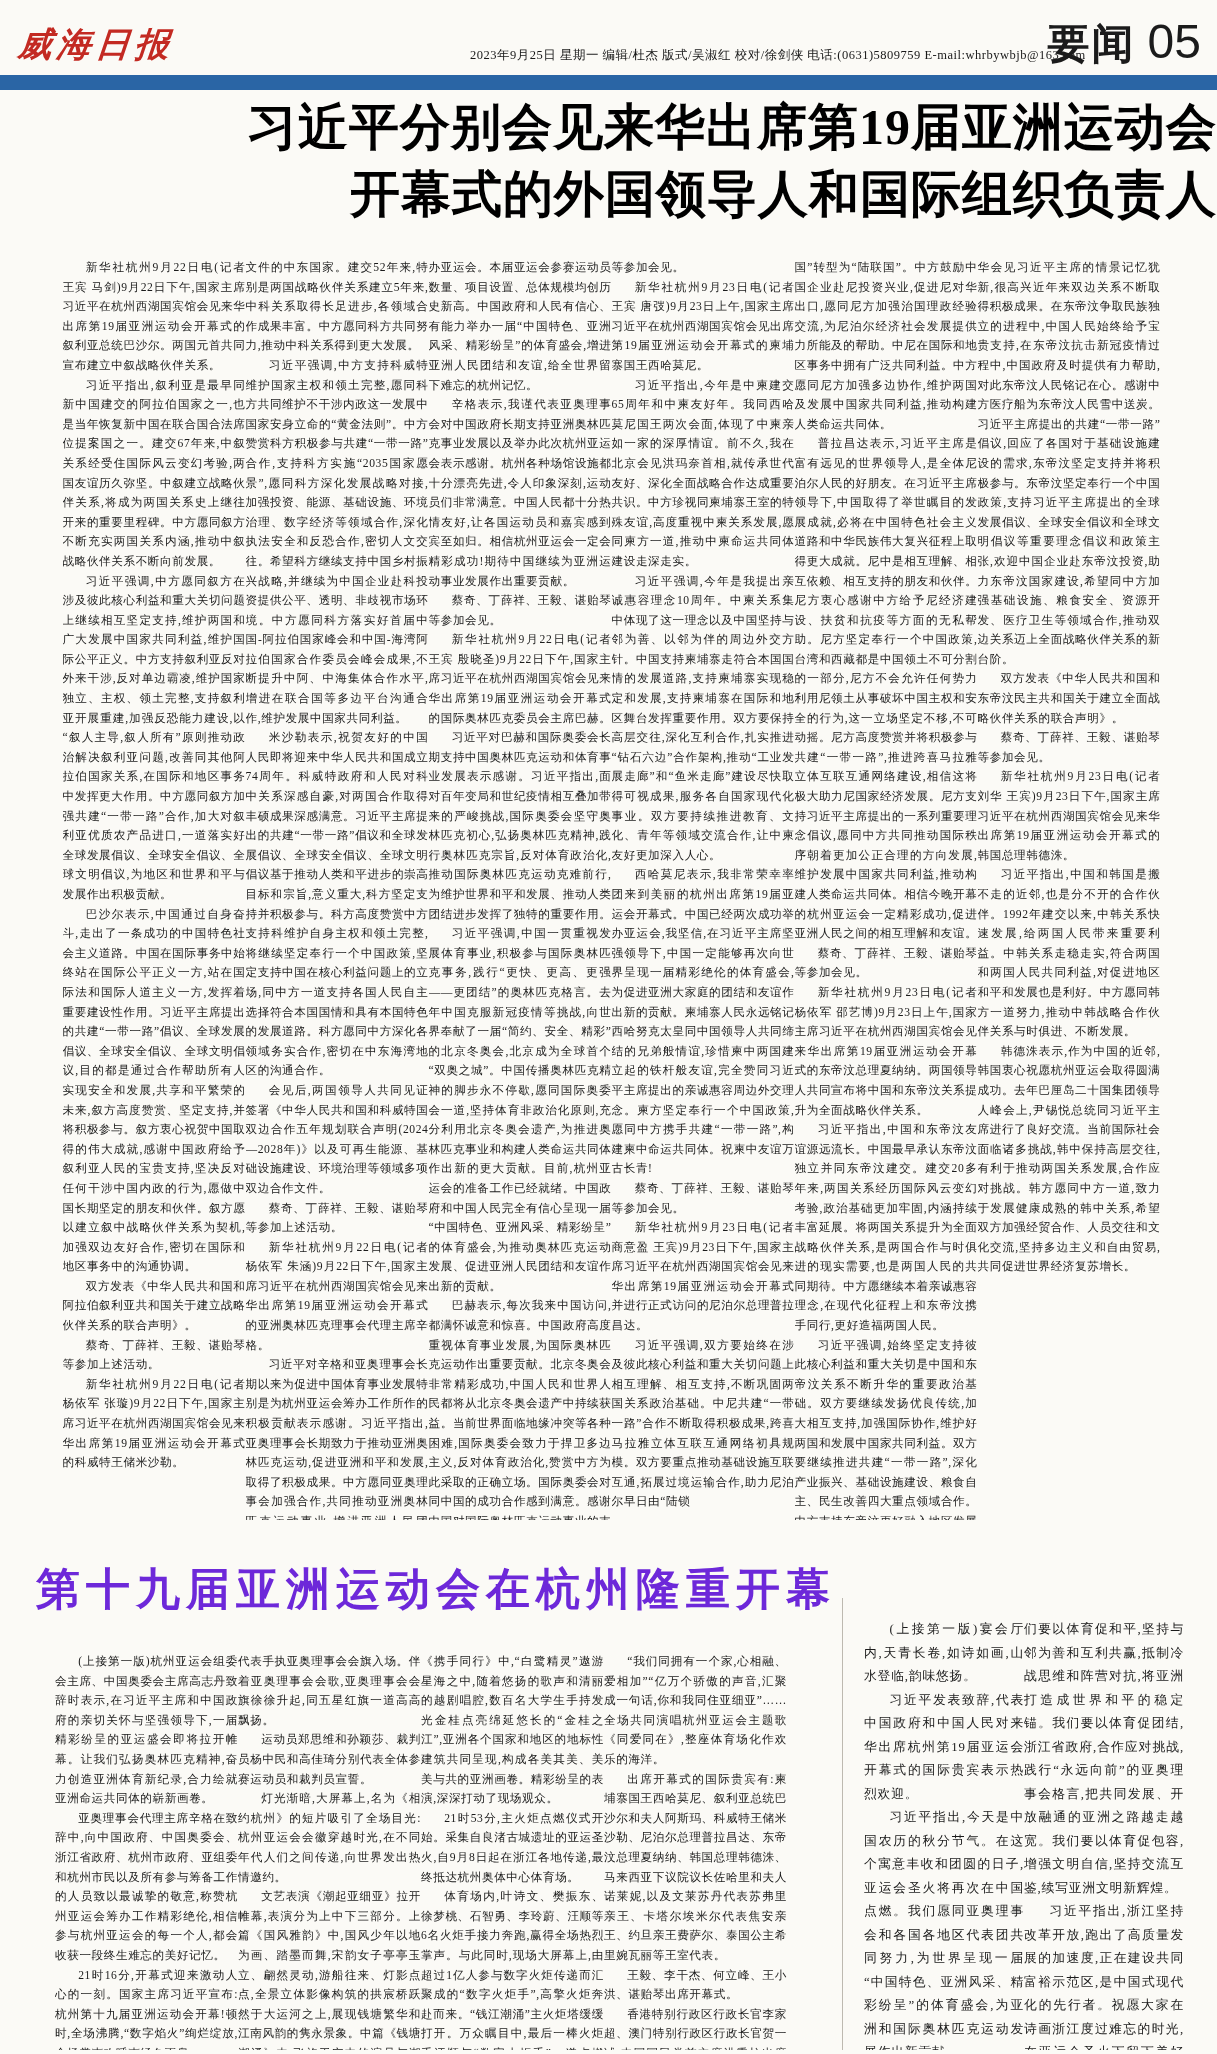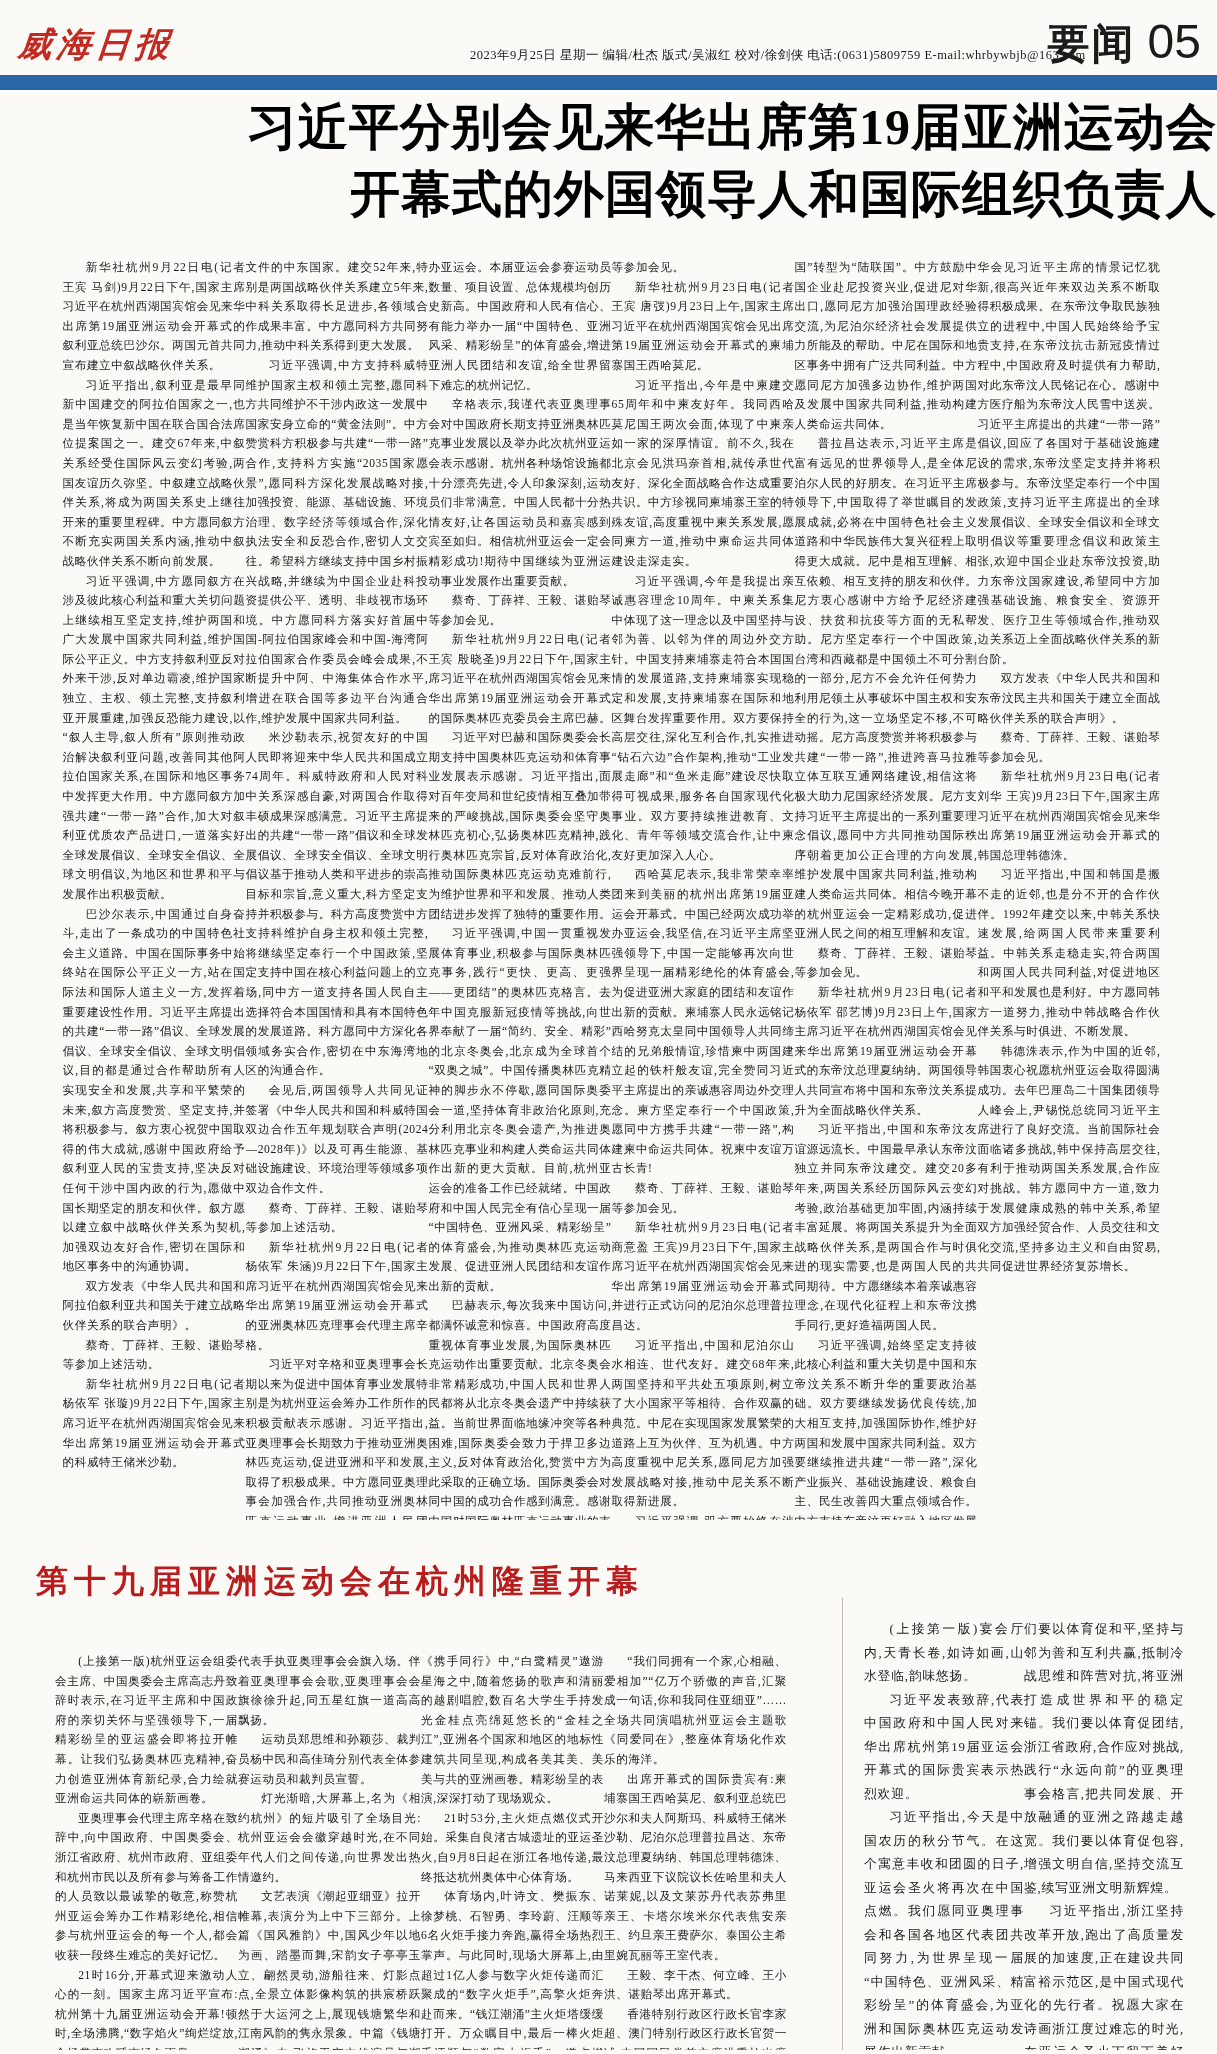"习近平指出,中国和尼泊尔山水相连、世代友好。建交68年来,两国坚持和平共处五项原" p { html: <p>习近平指出,中国和尼泊尔山水相连、世代友好。建交68年来,两国坚持和平共处五项原则,树立了大小国家平等相待、合作双赢的典范。中尼在实现国家发展繁荣的道路上互为伙伴、互为机遇。中方高度重视中尼关系,愿同尼方加强发展战略对接,推动中尼关系不断取得新进展。</p> -> none }
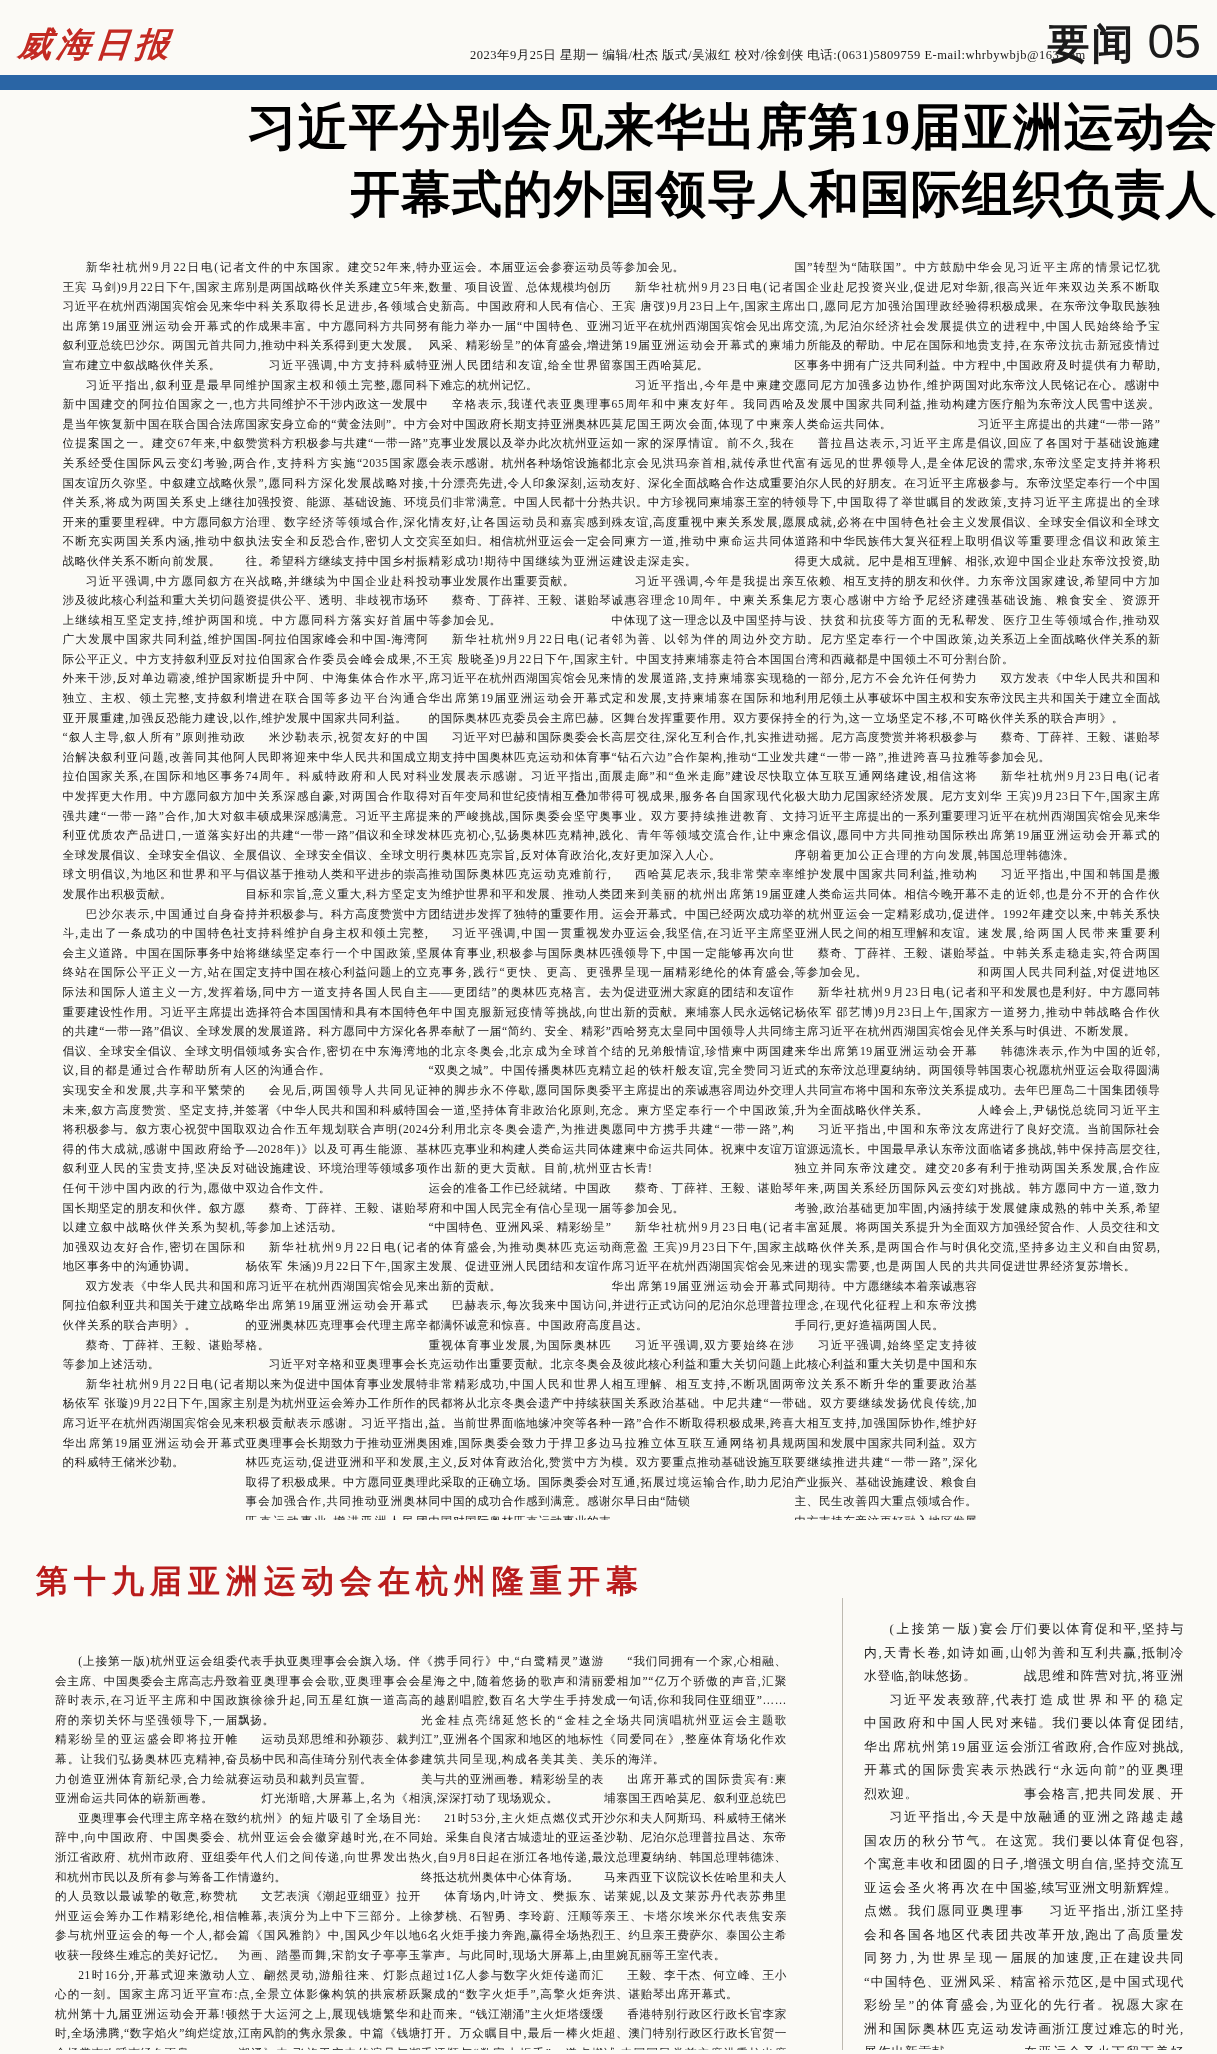"第十九届亚洲运动会在杭州隆重开幕" .a2-headline { color: #b91c1c -> #6d28d9; font-size: 32px -> 44px }
